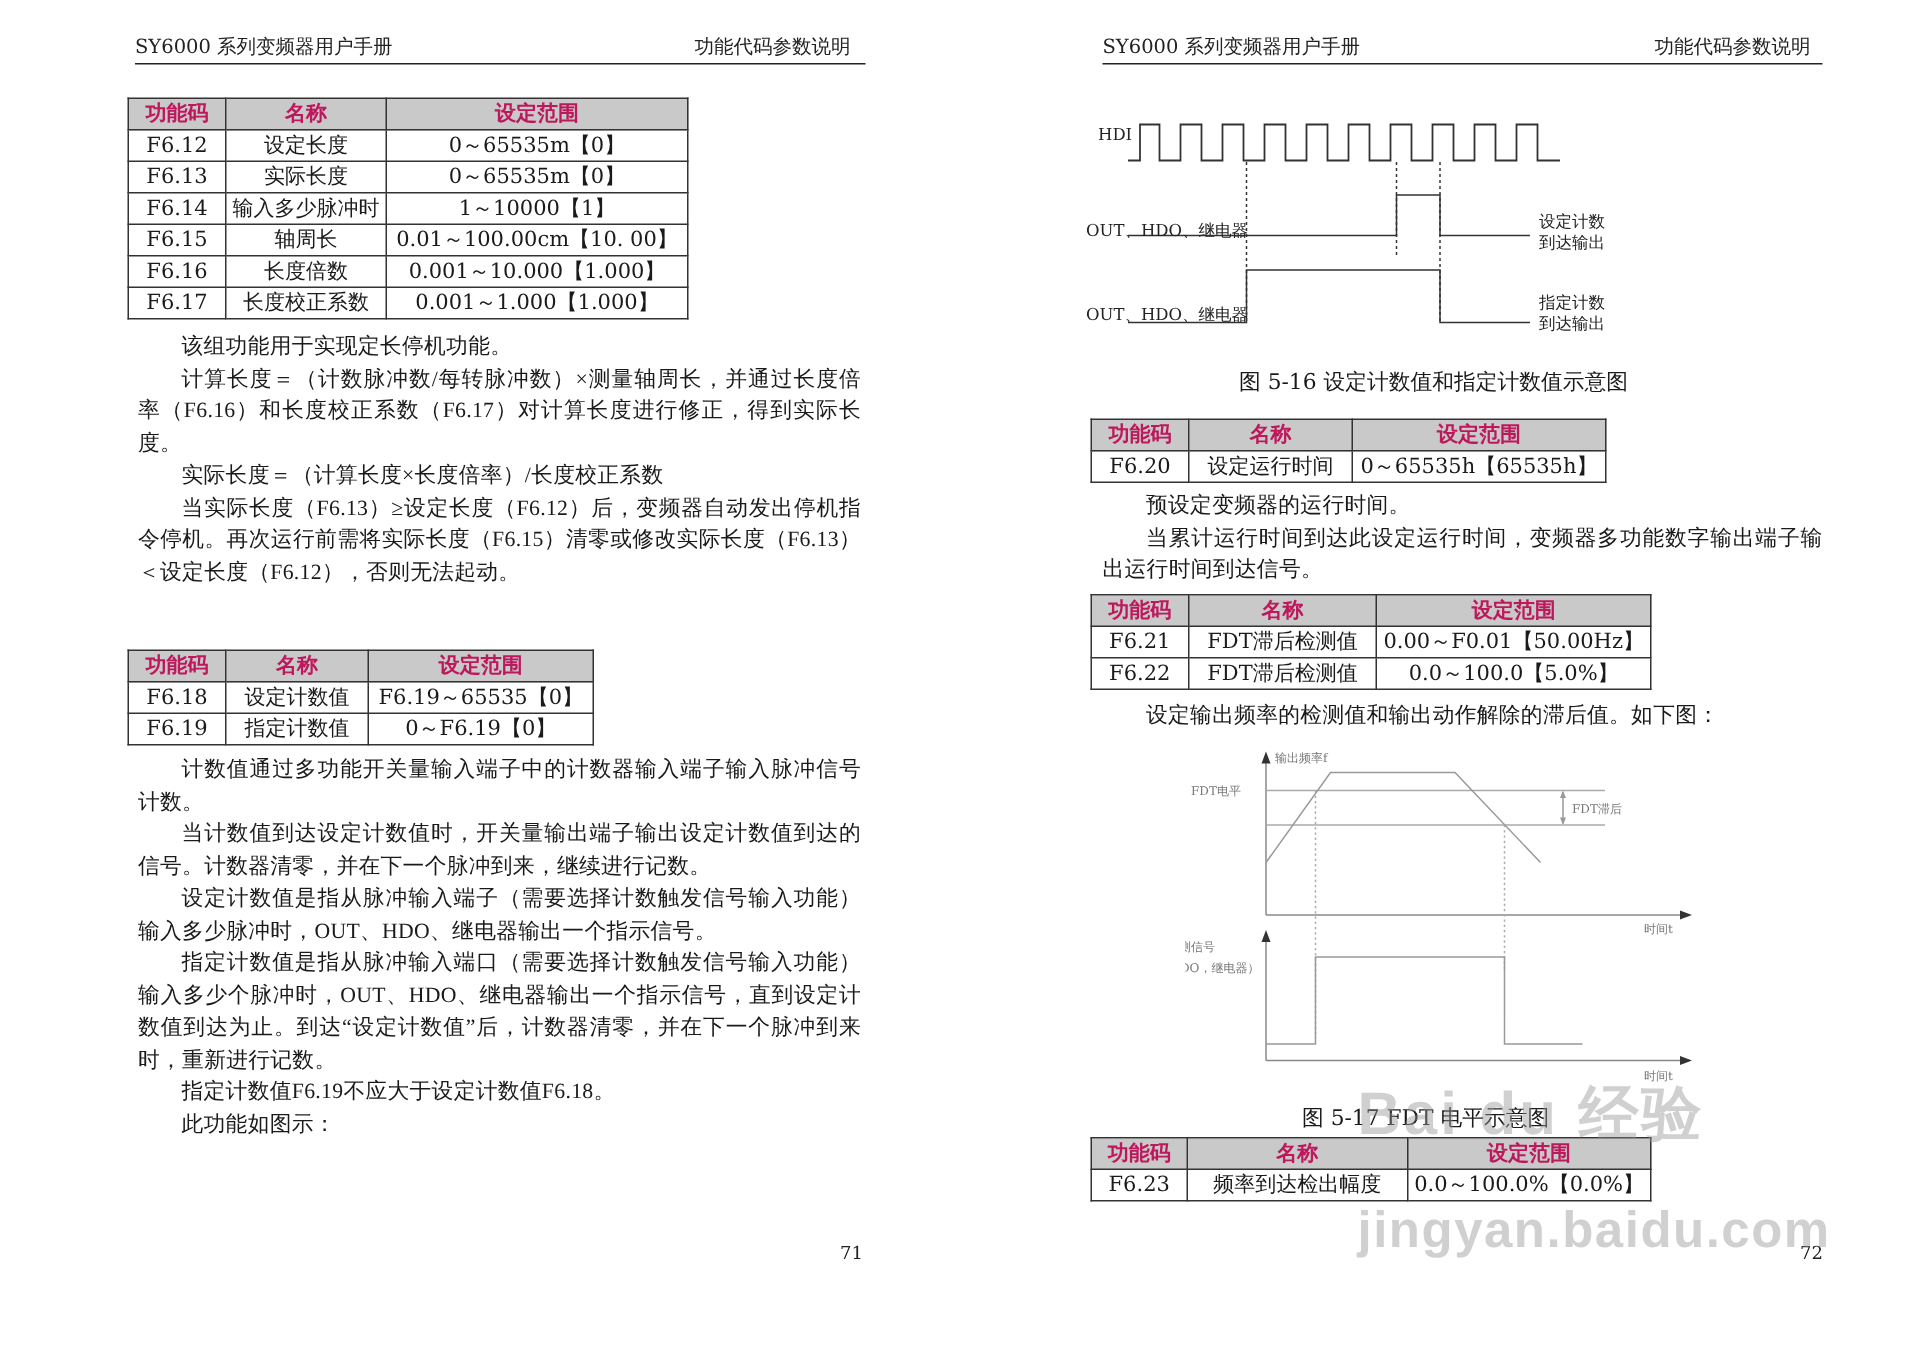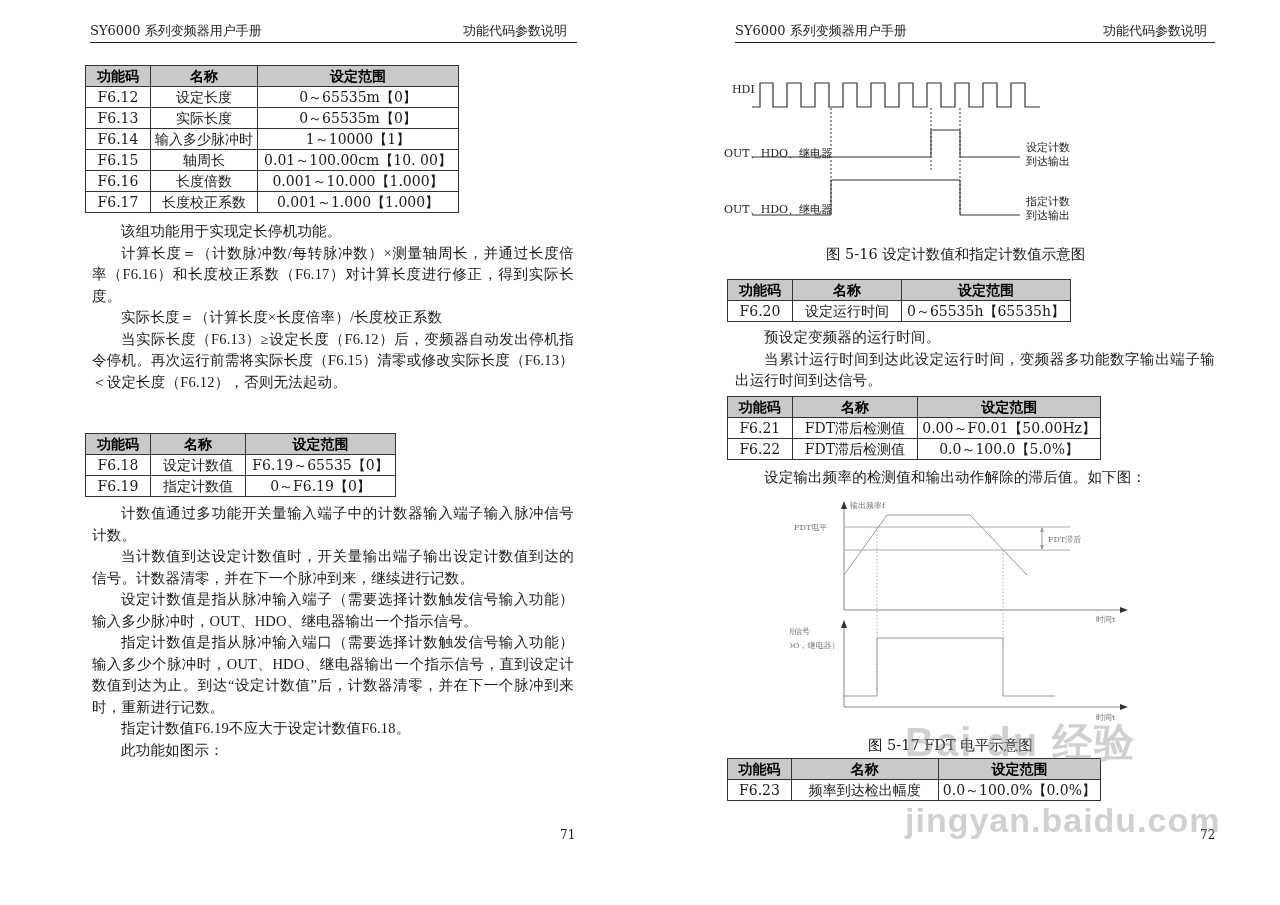"功能码" table.ptab th { color: #000000 -> #be185d }
